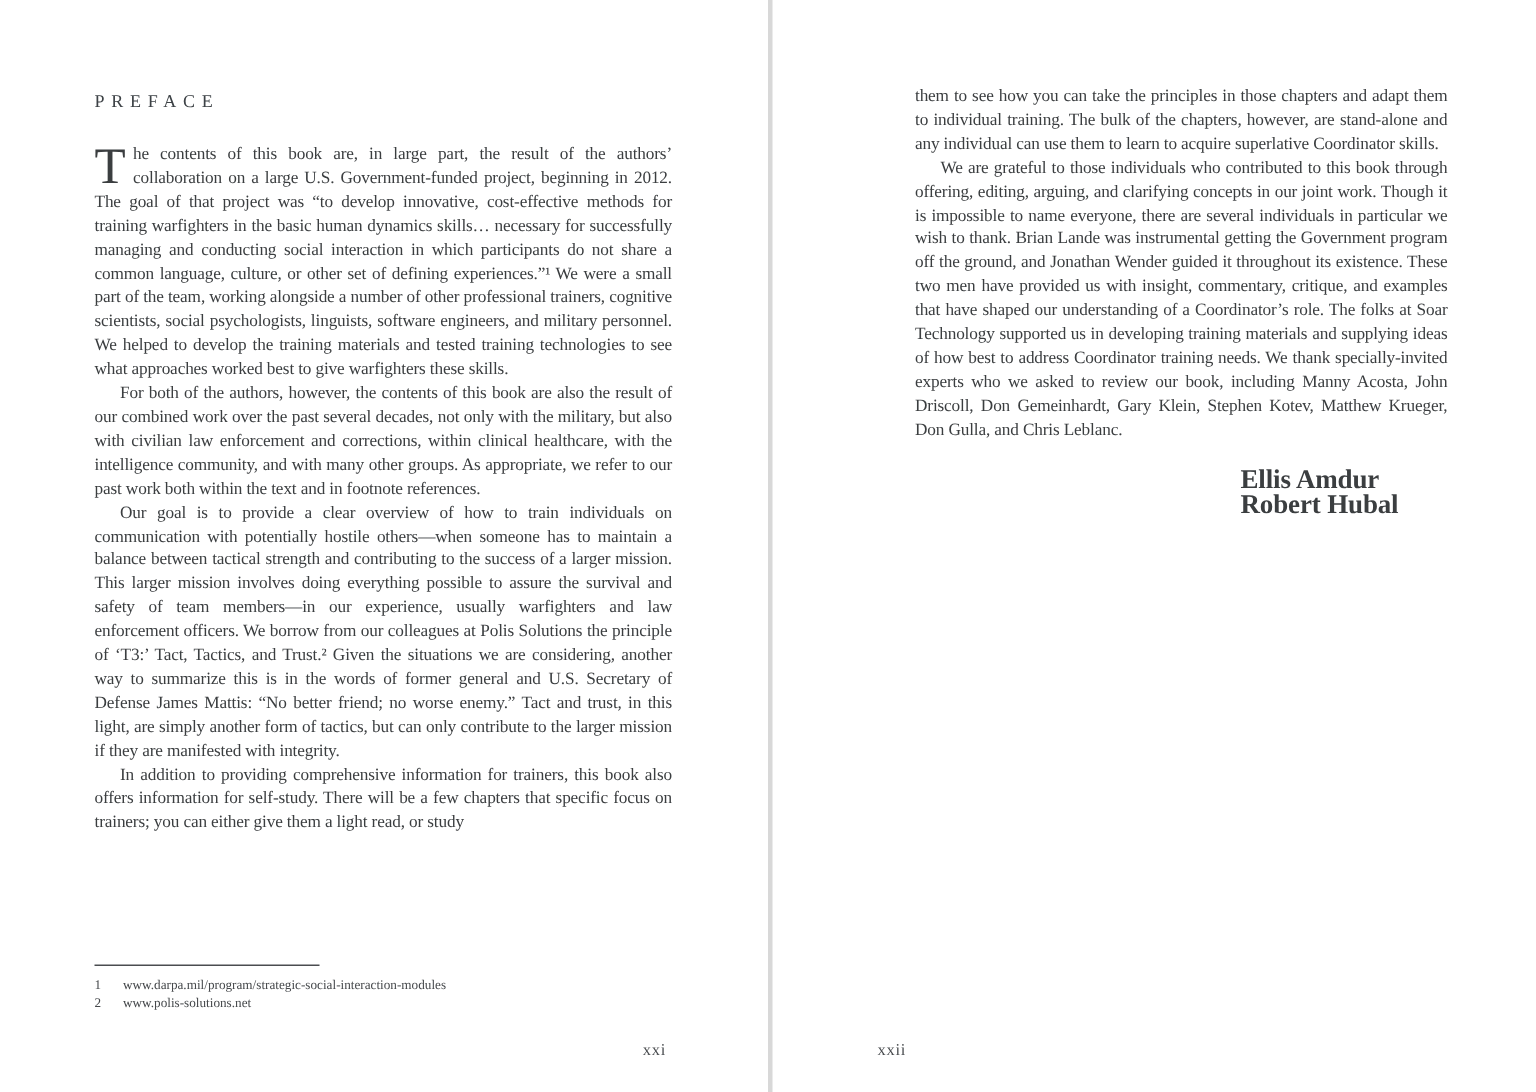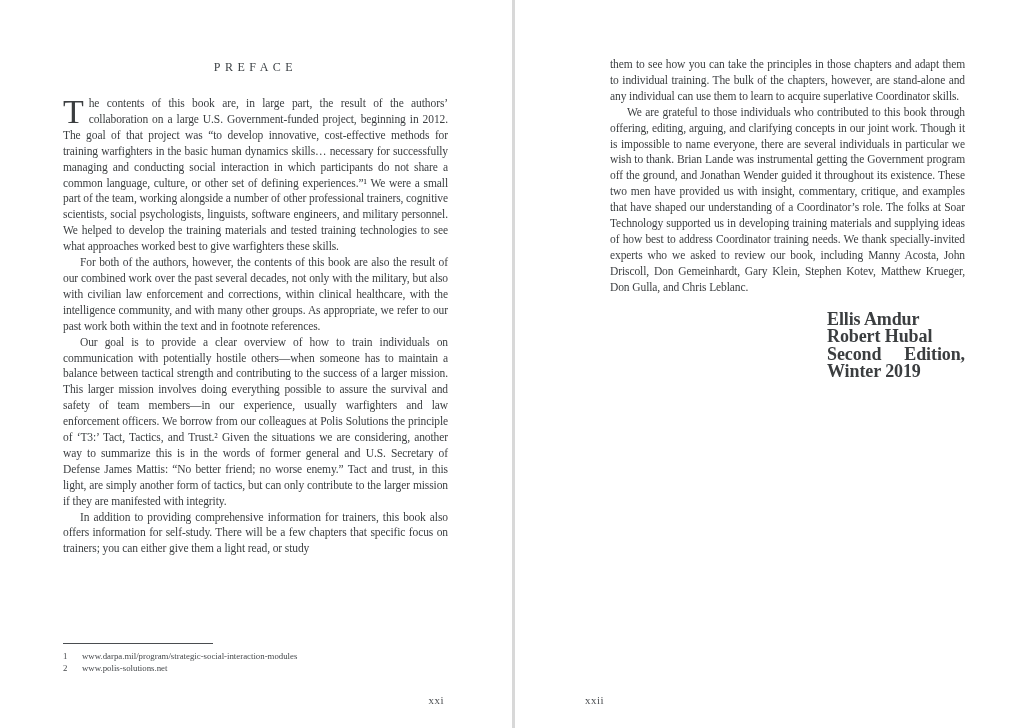"PREFACE" .preface-heading { text-align: center -> left }
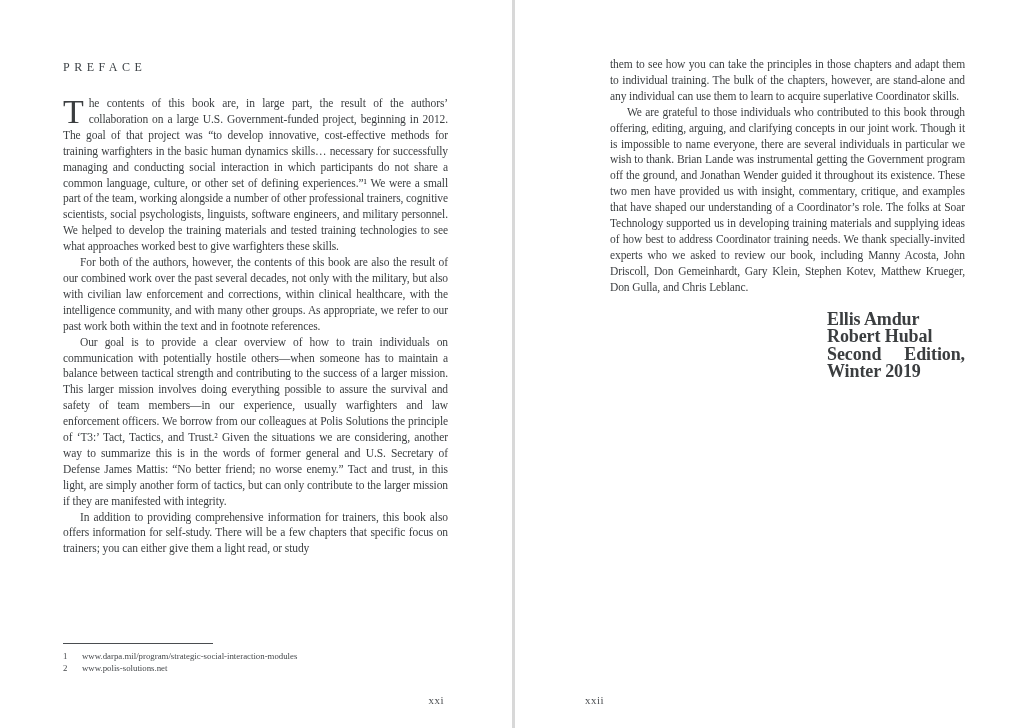"Second Edition, Winter 2019" div { html: <div>Second Edition, Winter 2019</div> -> none }
